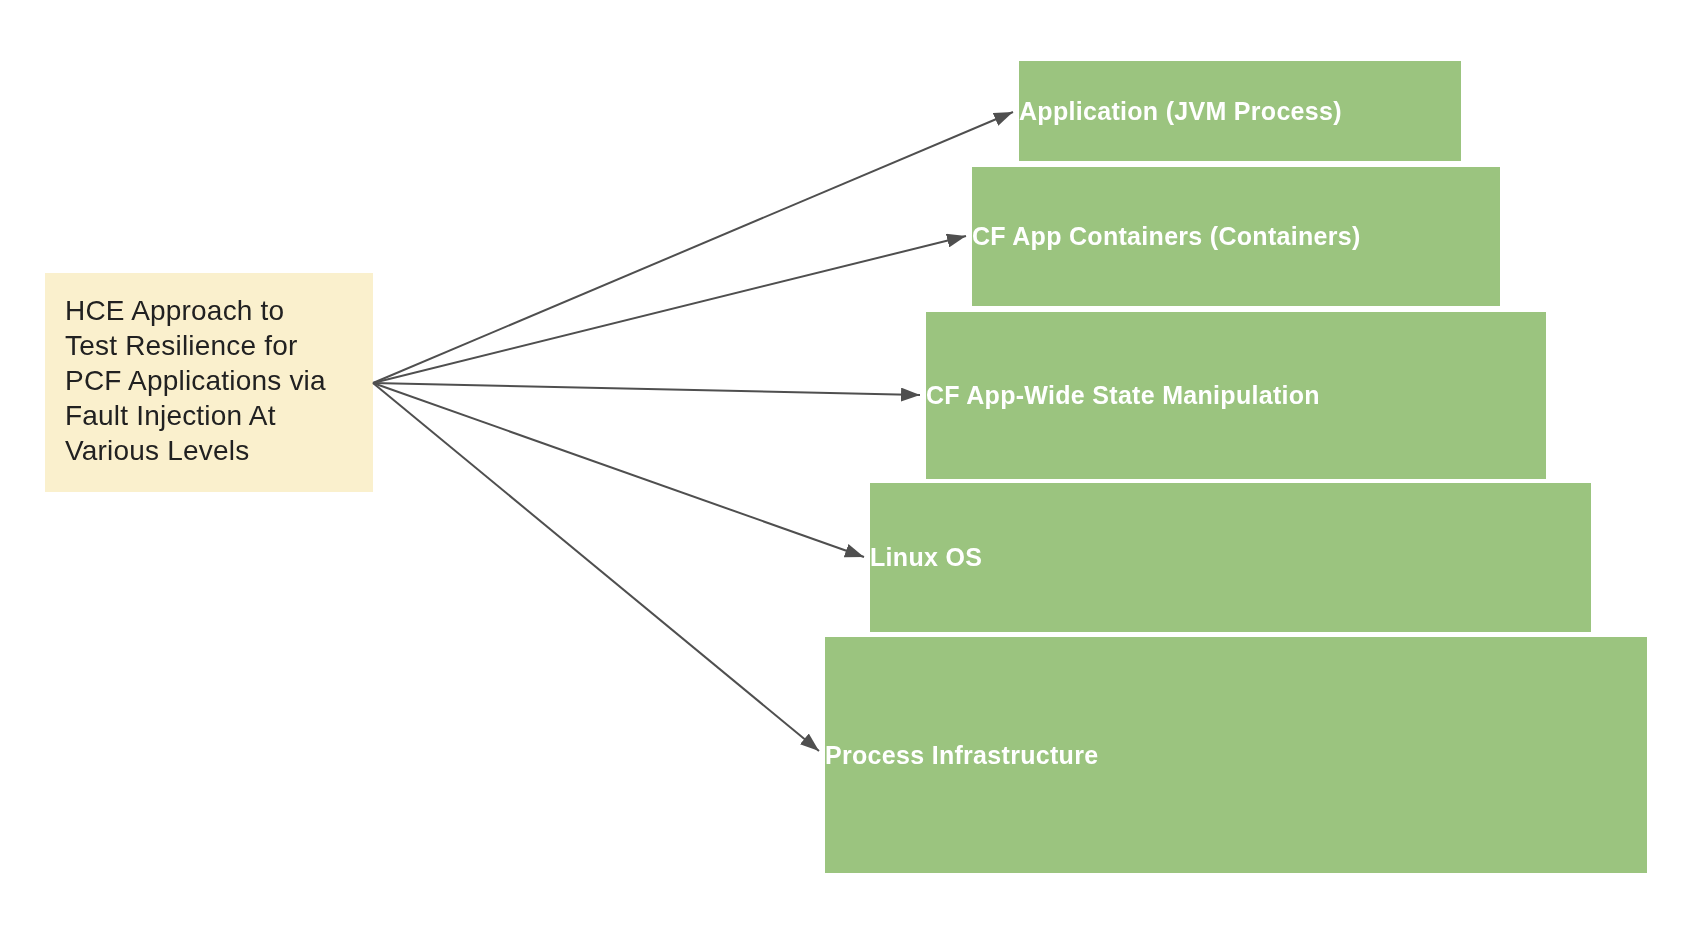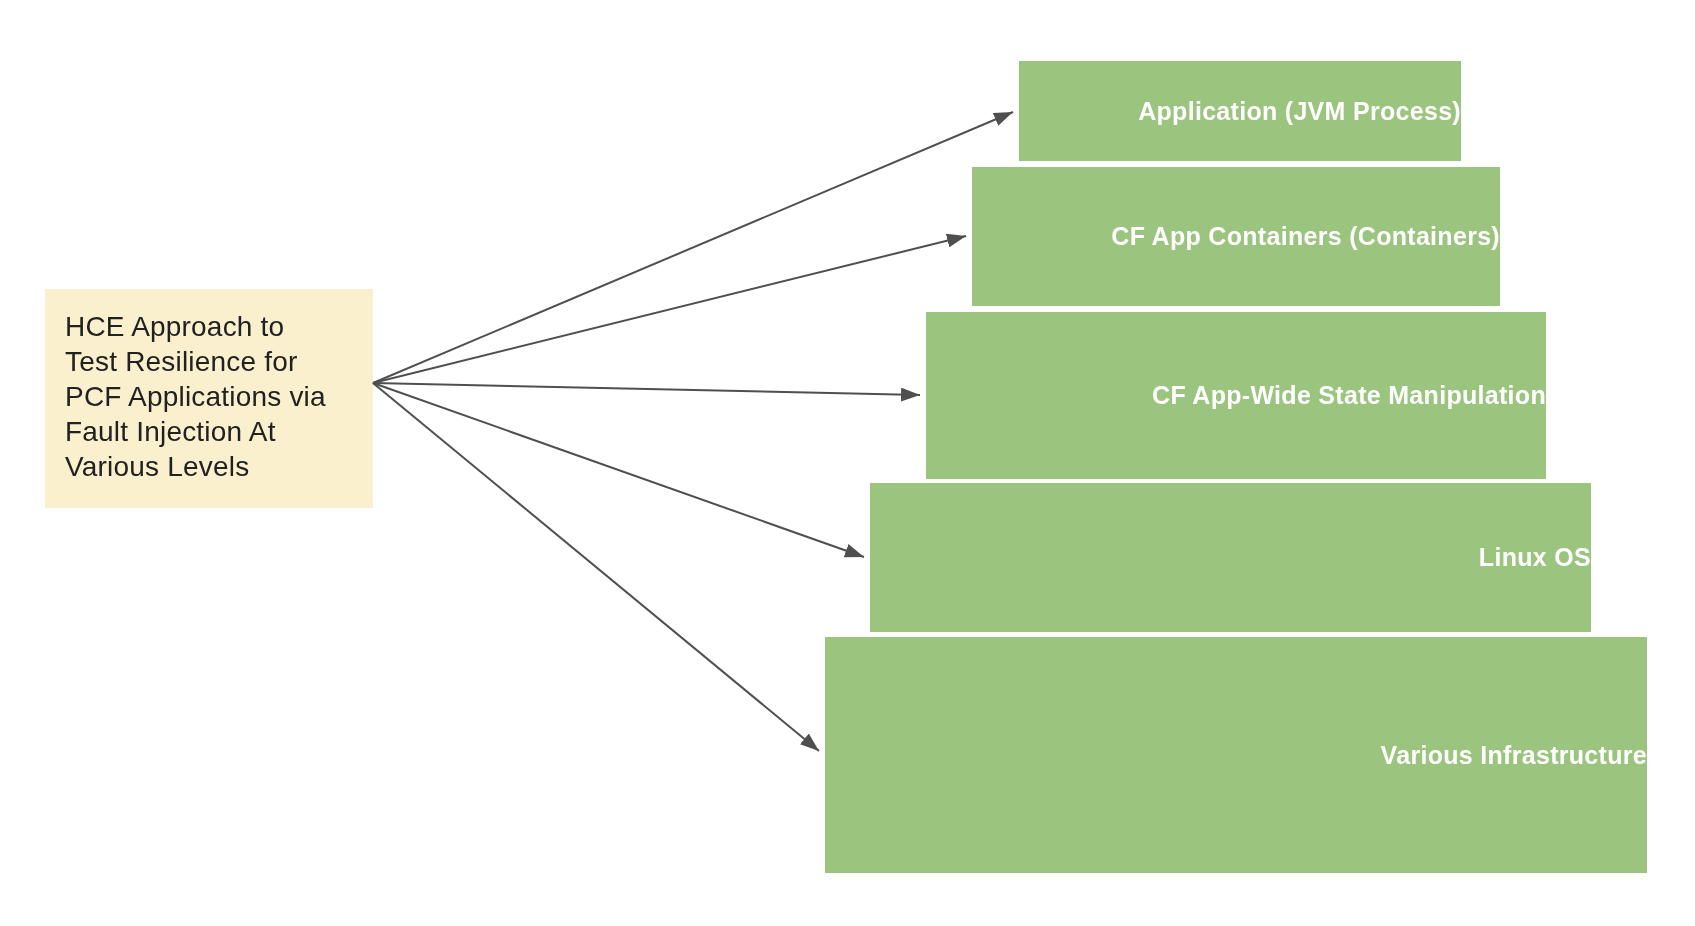"Application (JVM Process)" .level { justify-content: flex-end -> flex-start }
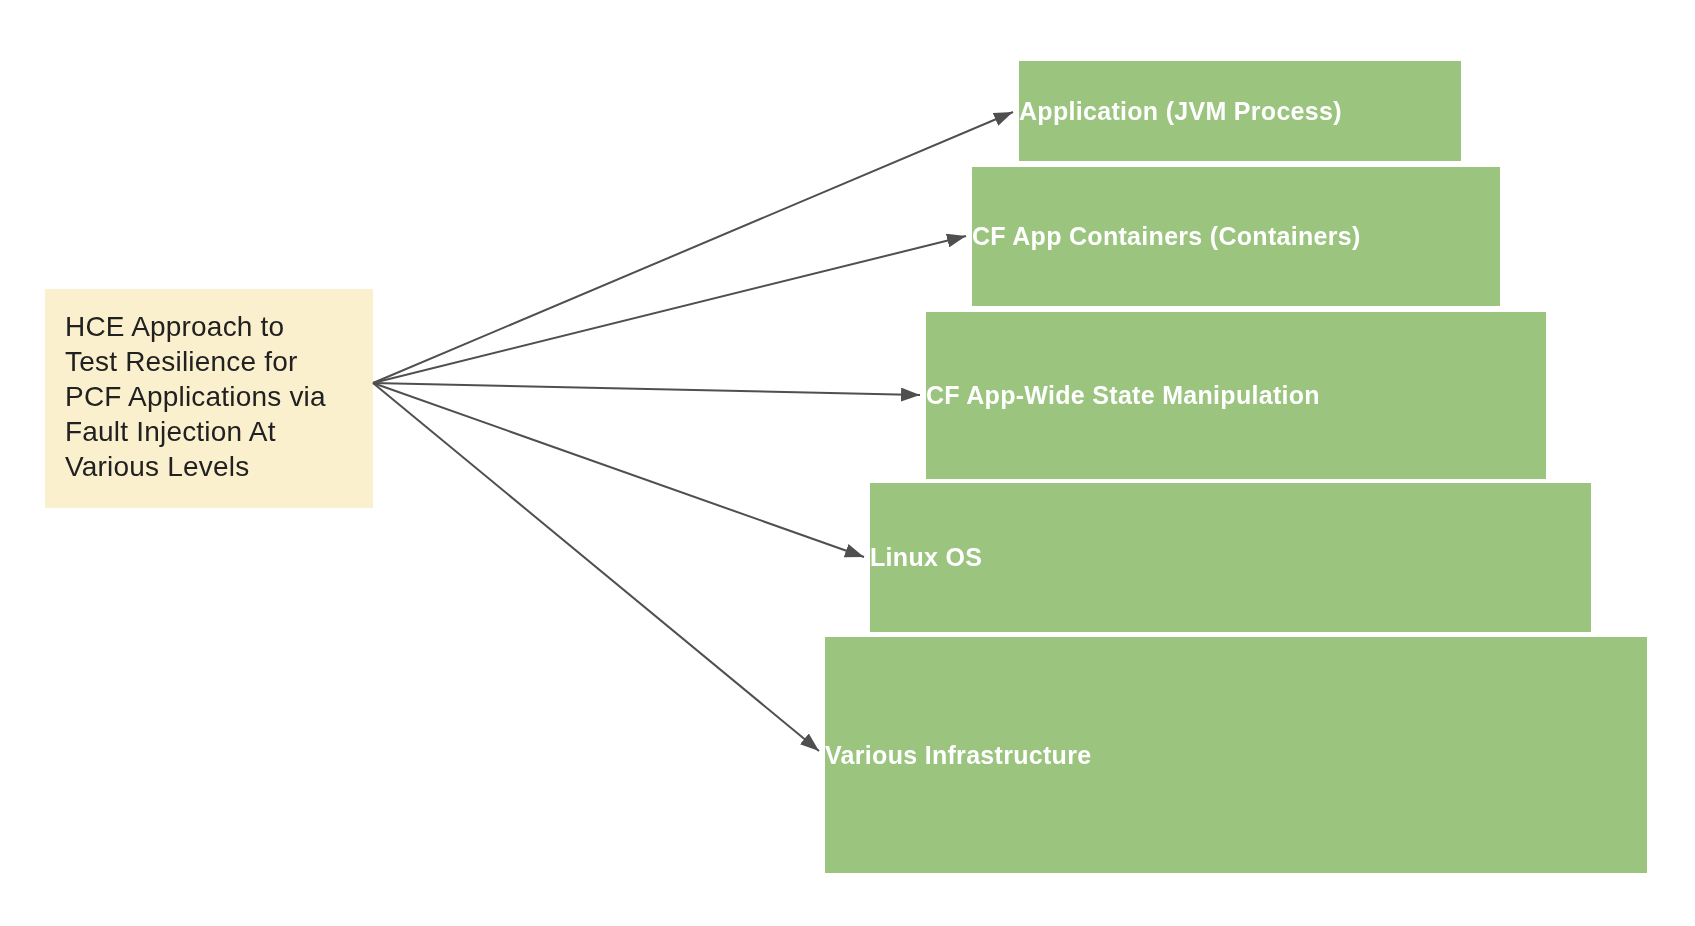"HCE Approach to" .note { margin-top: 16px -> none }
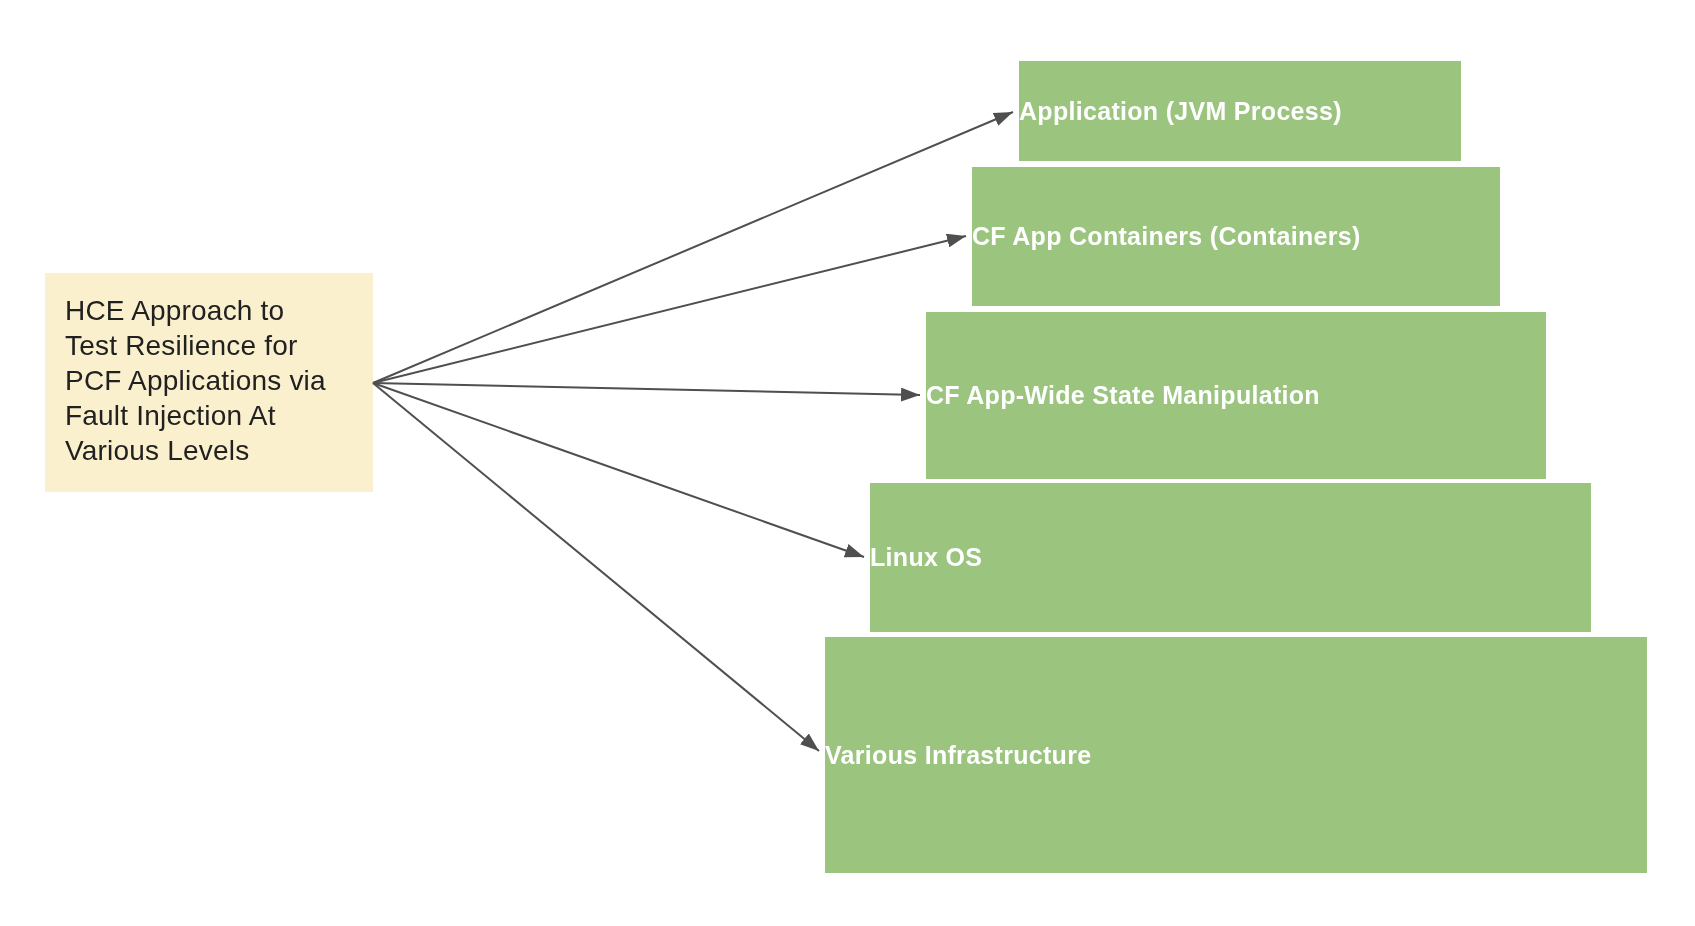"Various Infrastructure" span { text: Various -> Process }
